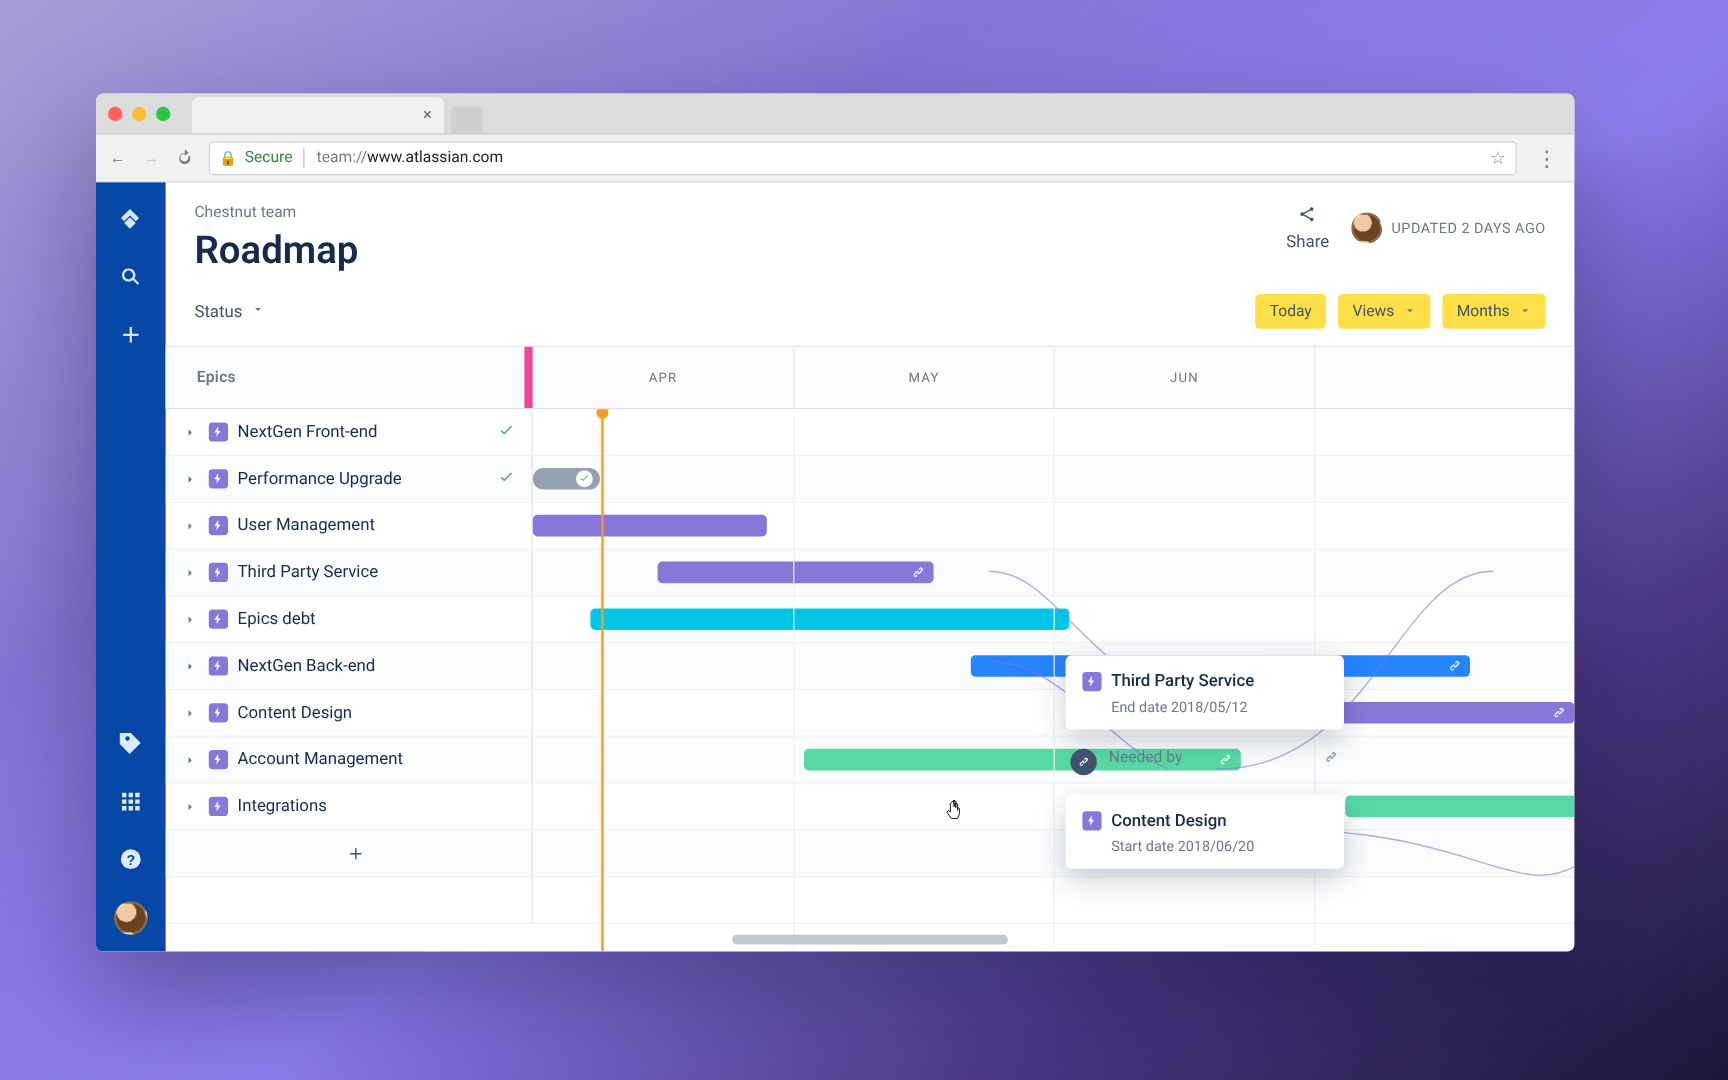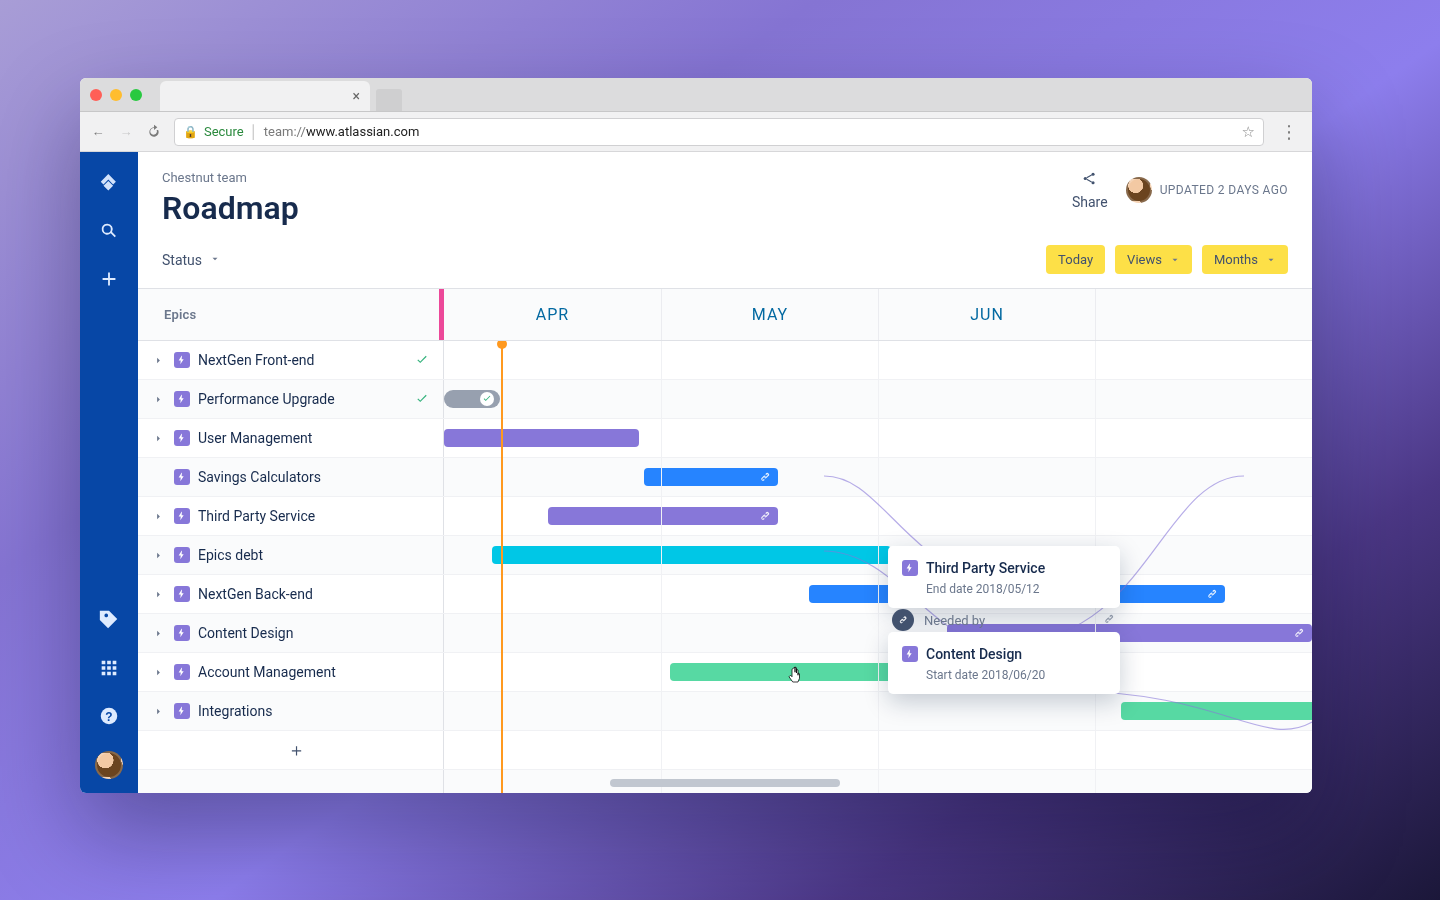"Epics" .col-epics { border-right: 5px solid #ec4899 -> 7px solid #ec4899 }
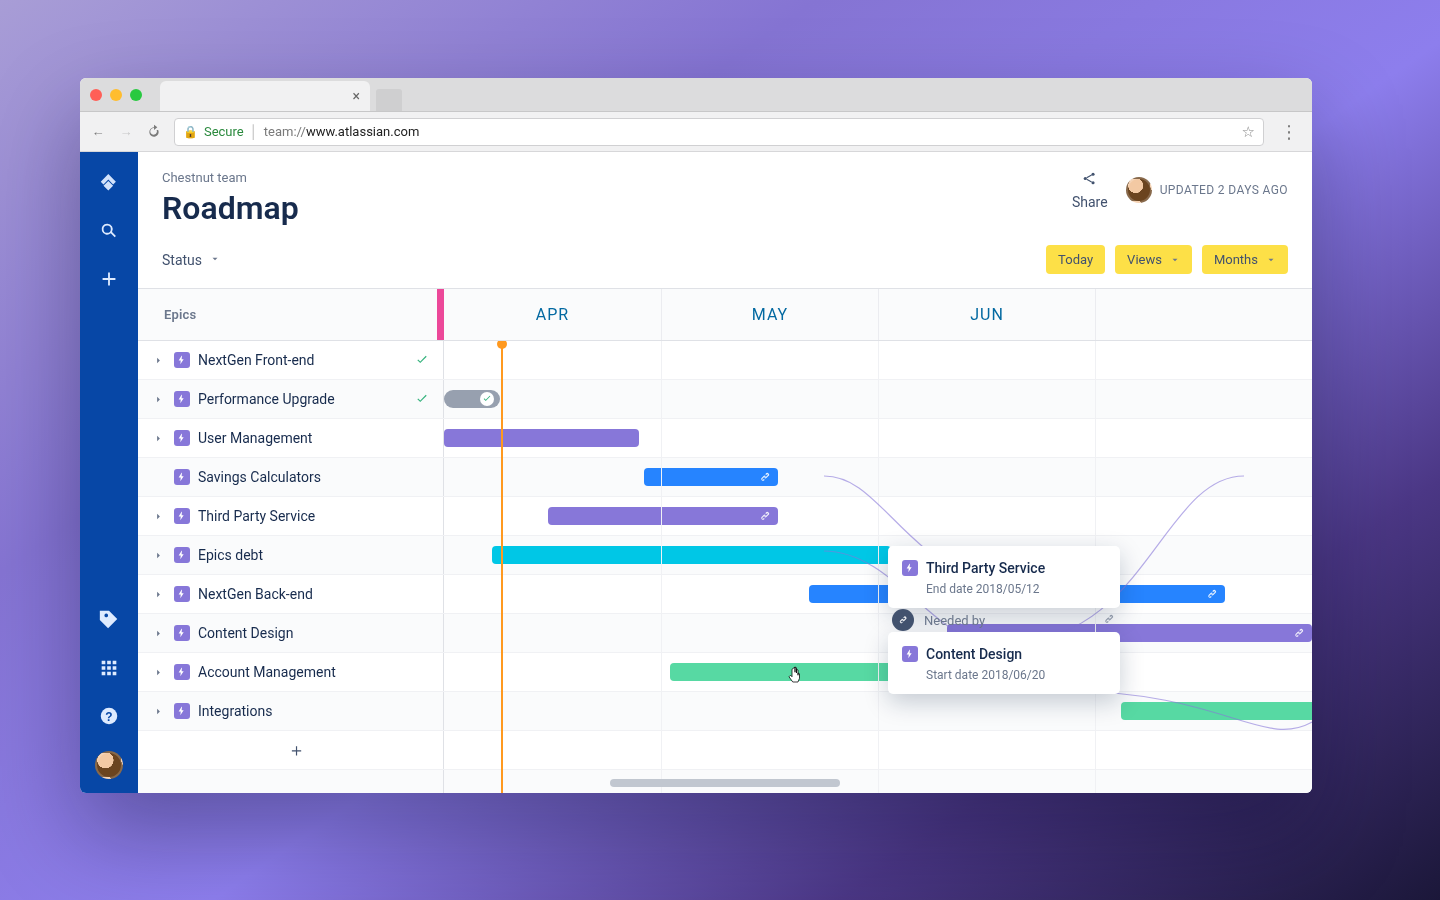"APR" .col-timeline > div { color: #0369a1 -> #737373; font-size: 16px -> 11px }
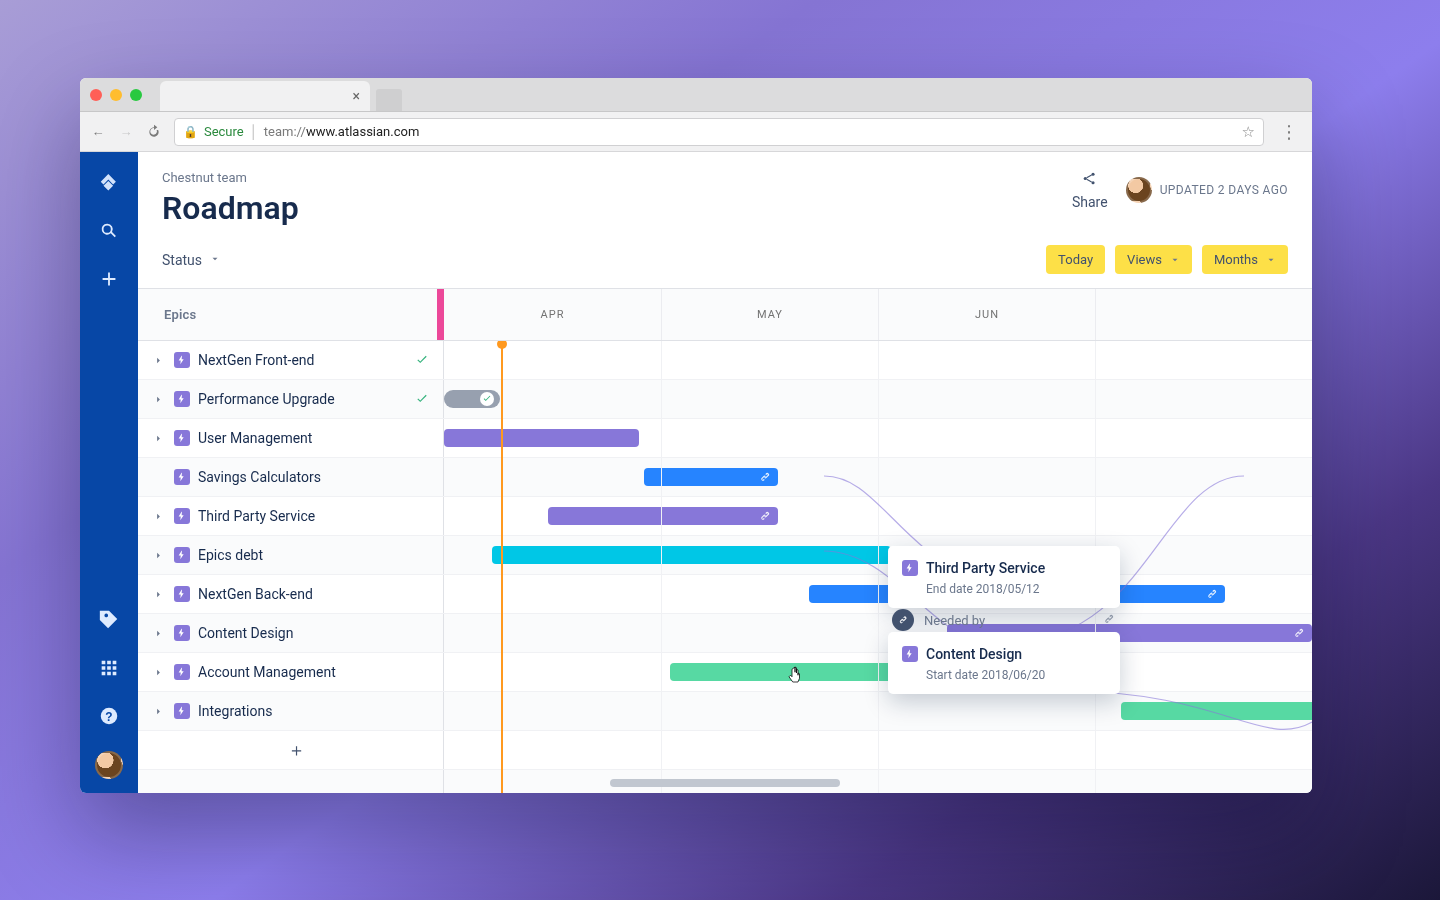"Savings Calculators" div.rm-row { html: <div> <div> <span></span> <span> <svg> <use></use> </svg> </span> <span>Savings Calculators</span> </div> <div> <div> <svg> <use></use> </svg> </div> </div> </div> -> none }
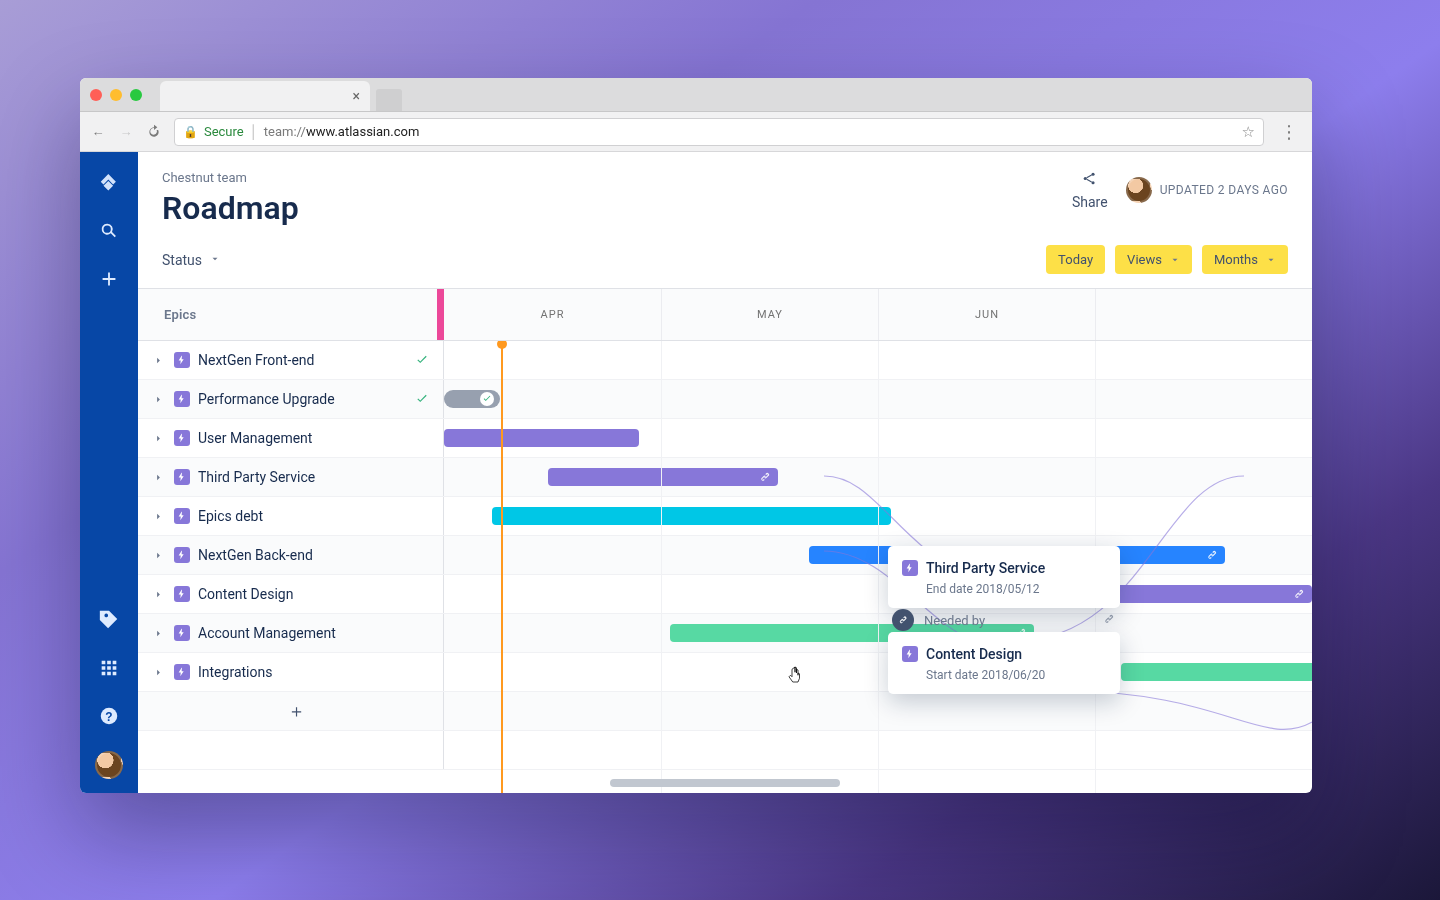"Needed by" .dep-join { align-items: center -> flex-start; padding: 1px 4px -> 16px 4px }
